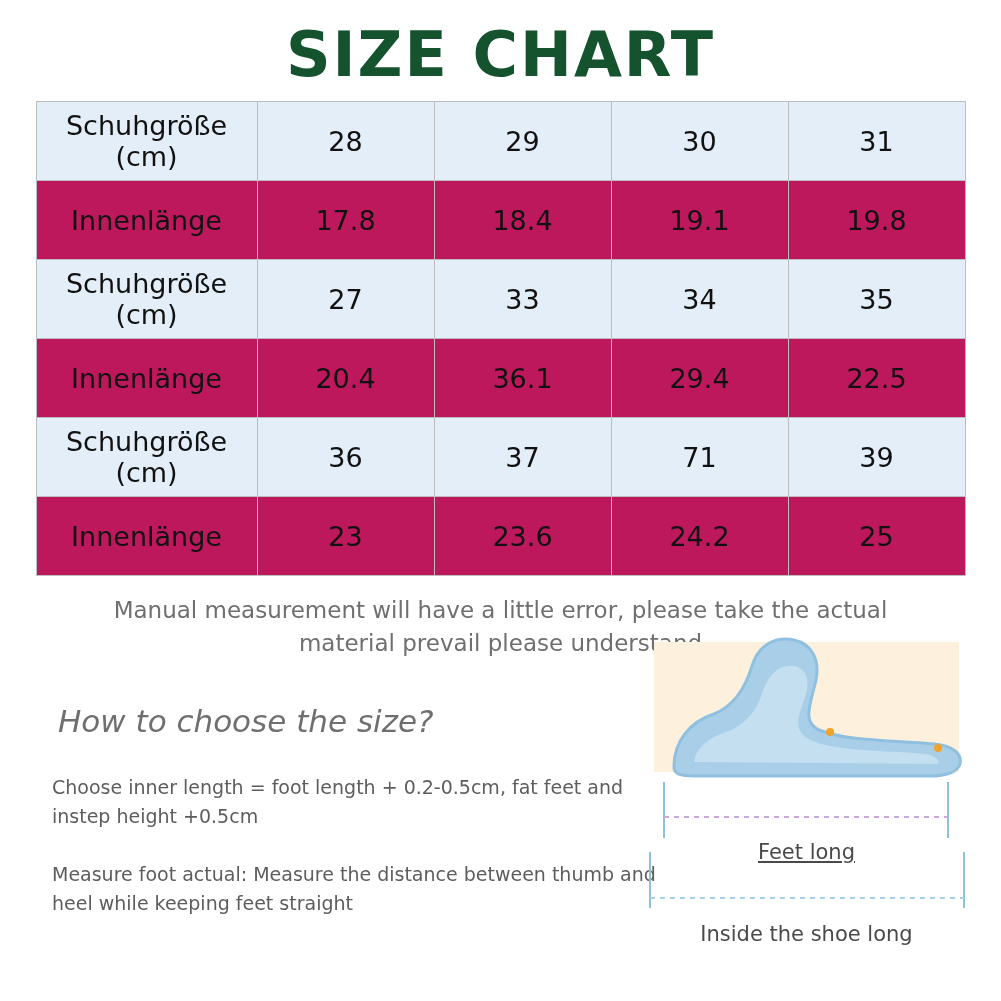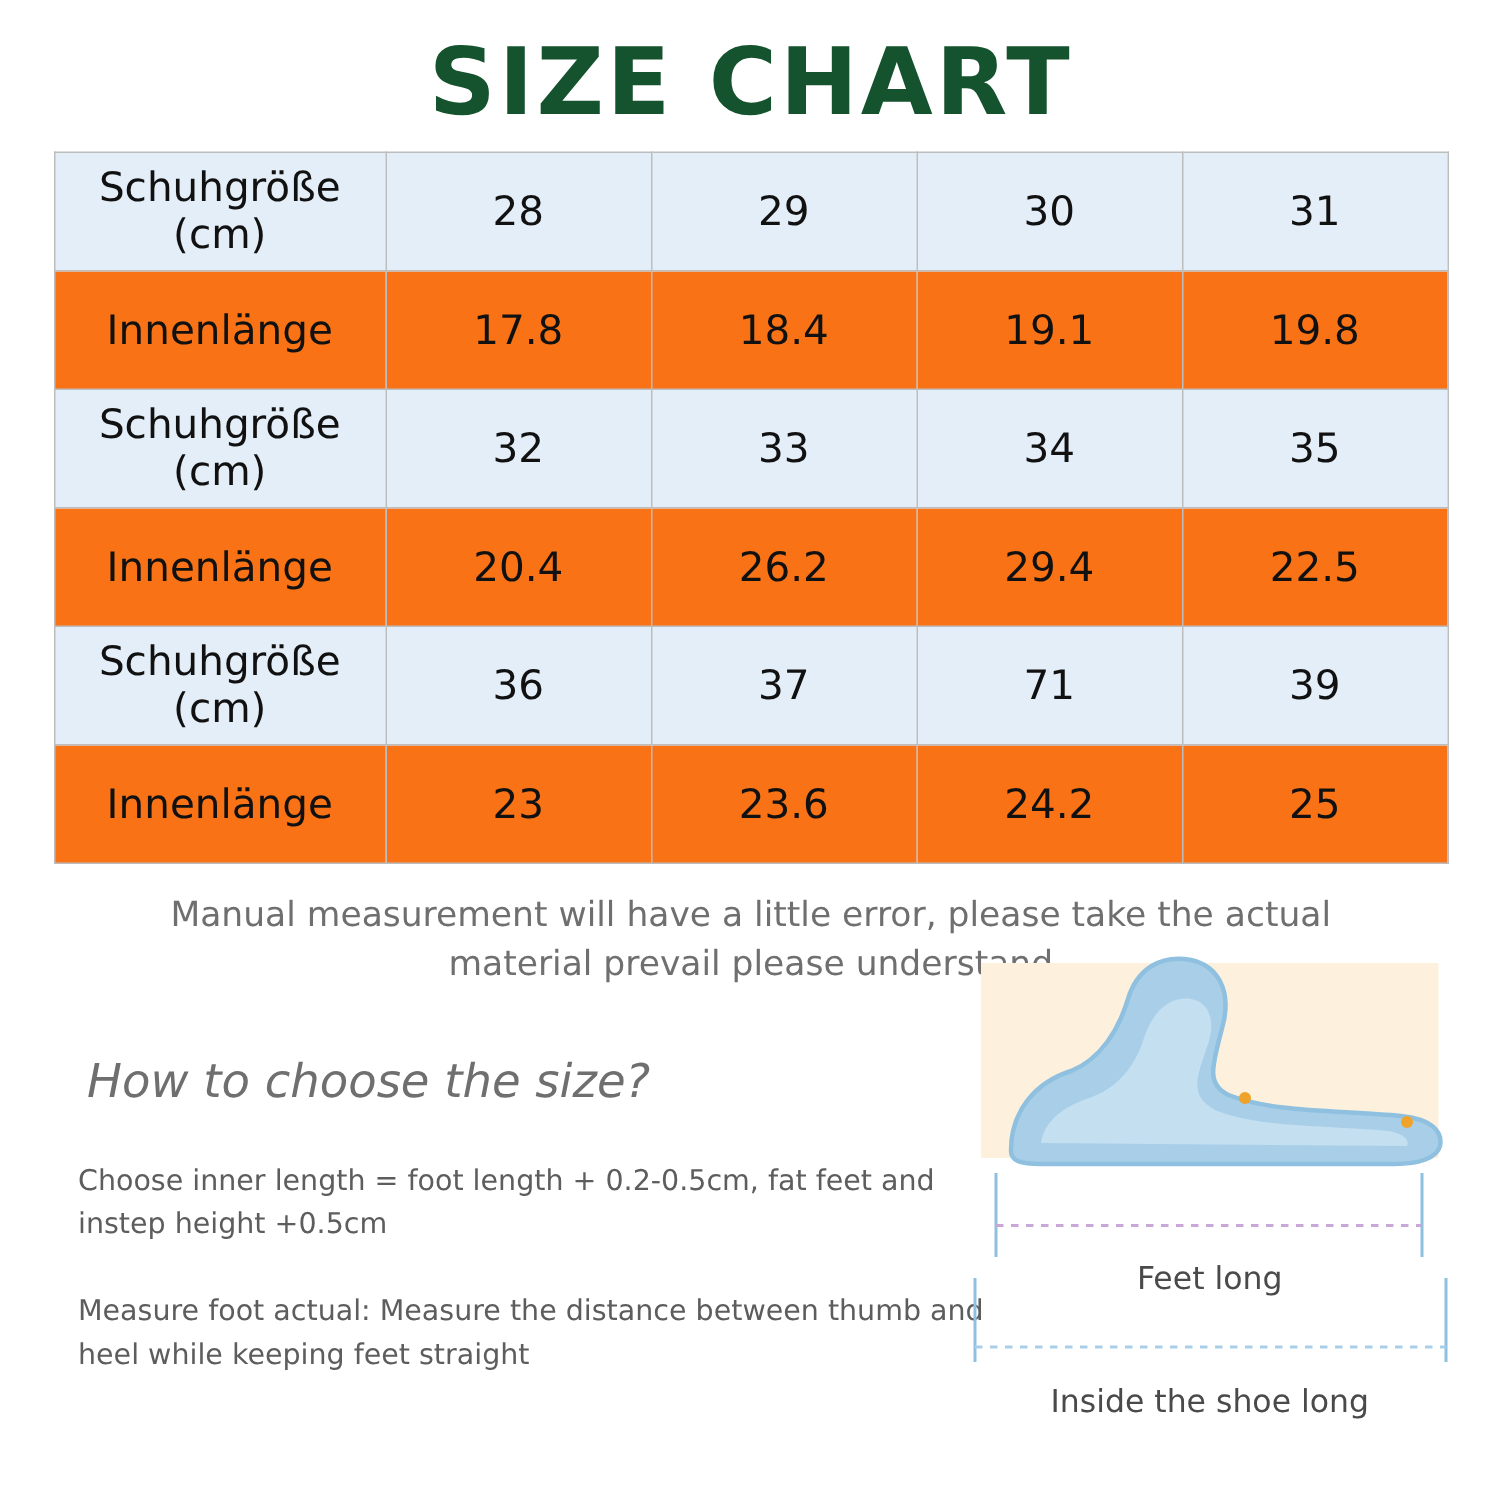"Innenlänge" tr.plain td { background: #f97316 -> #be185d }
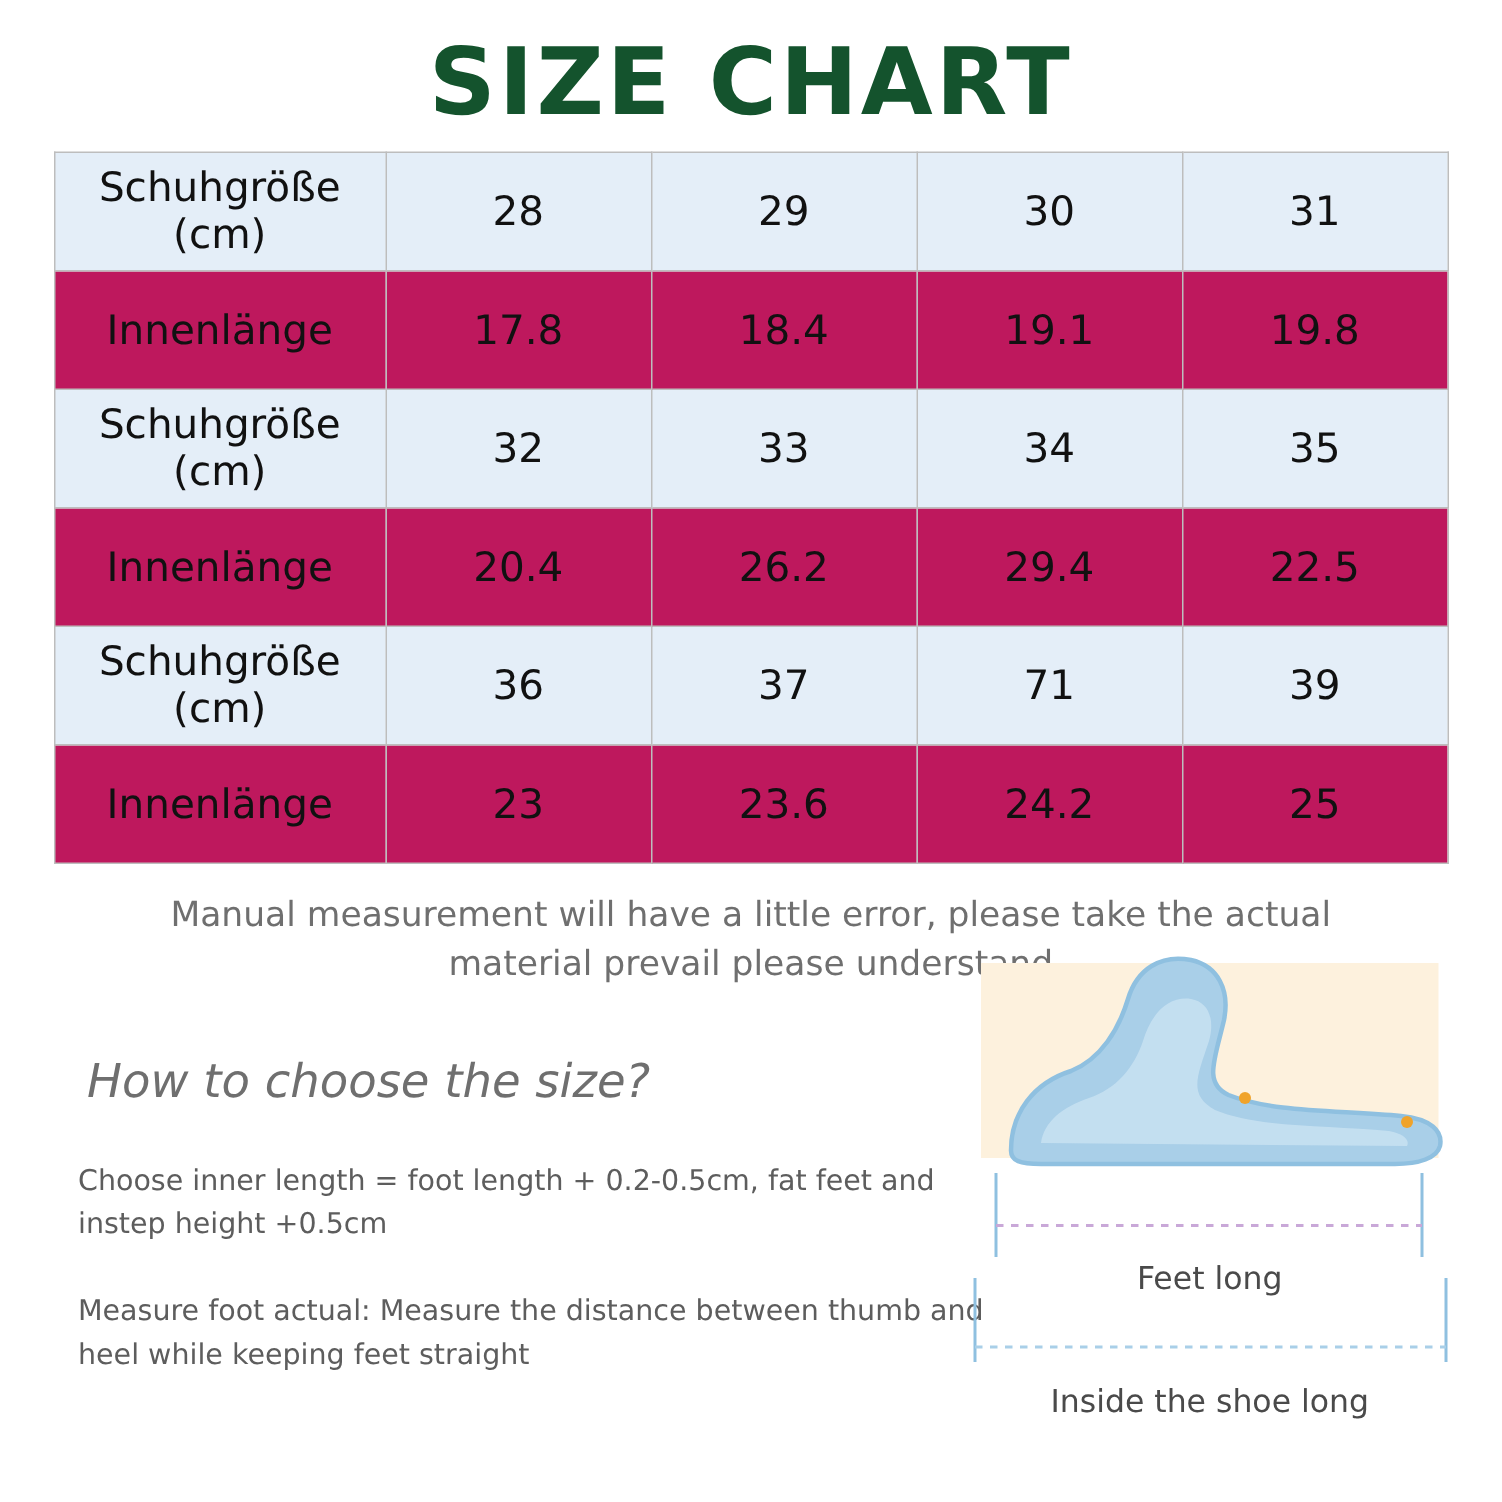"32" td.value-cell { text: 32 -> 27 }
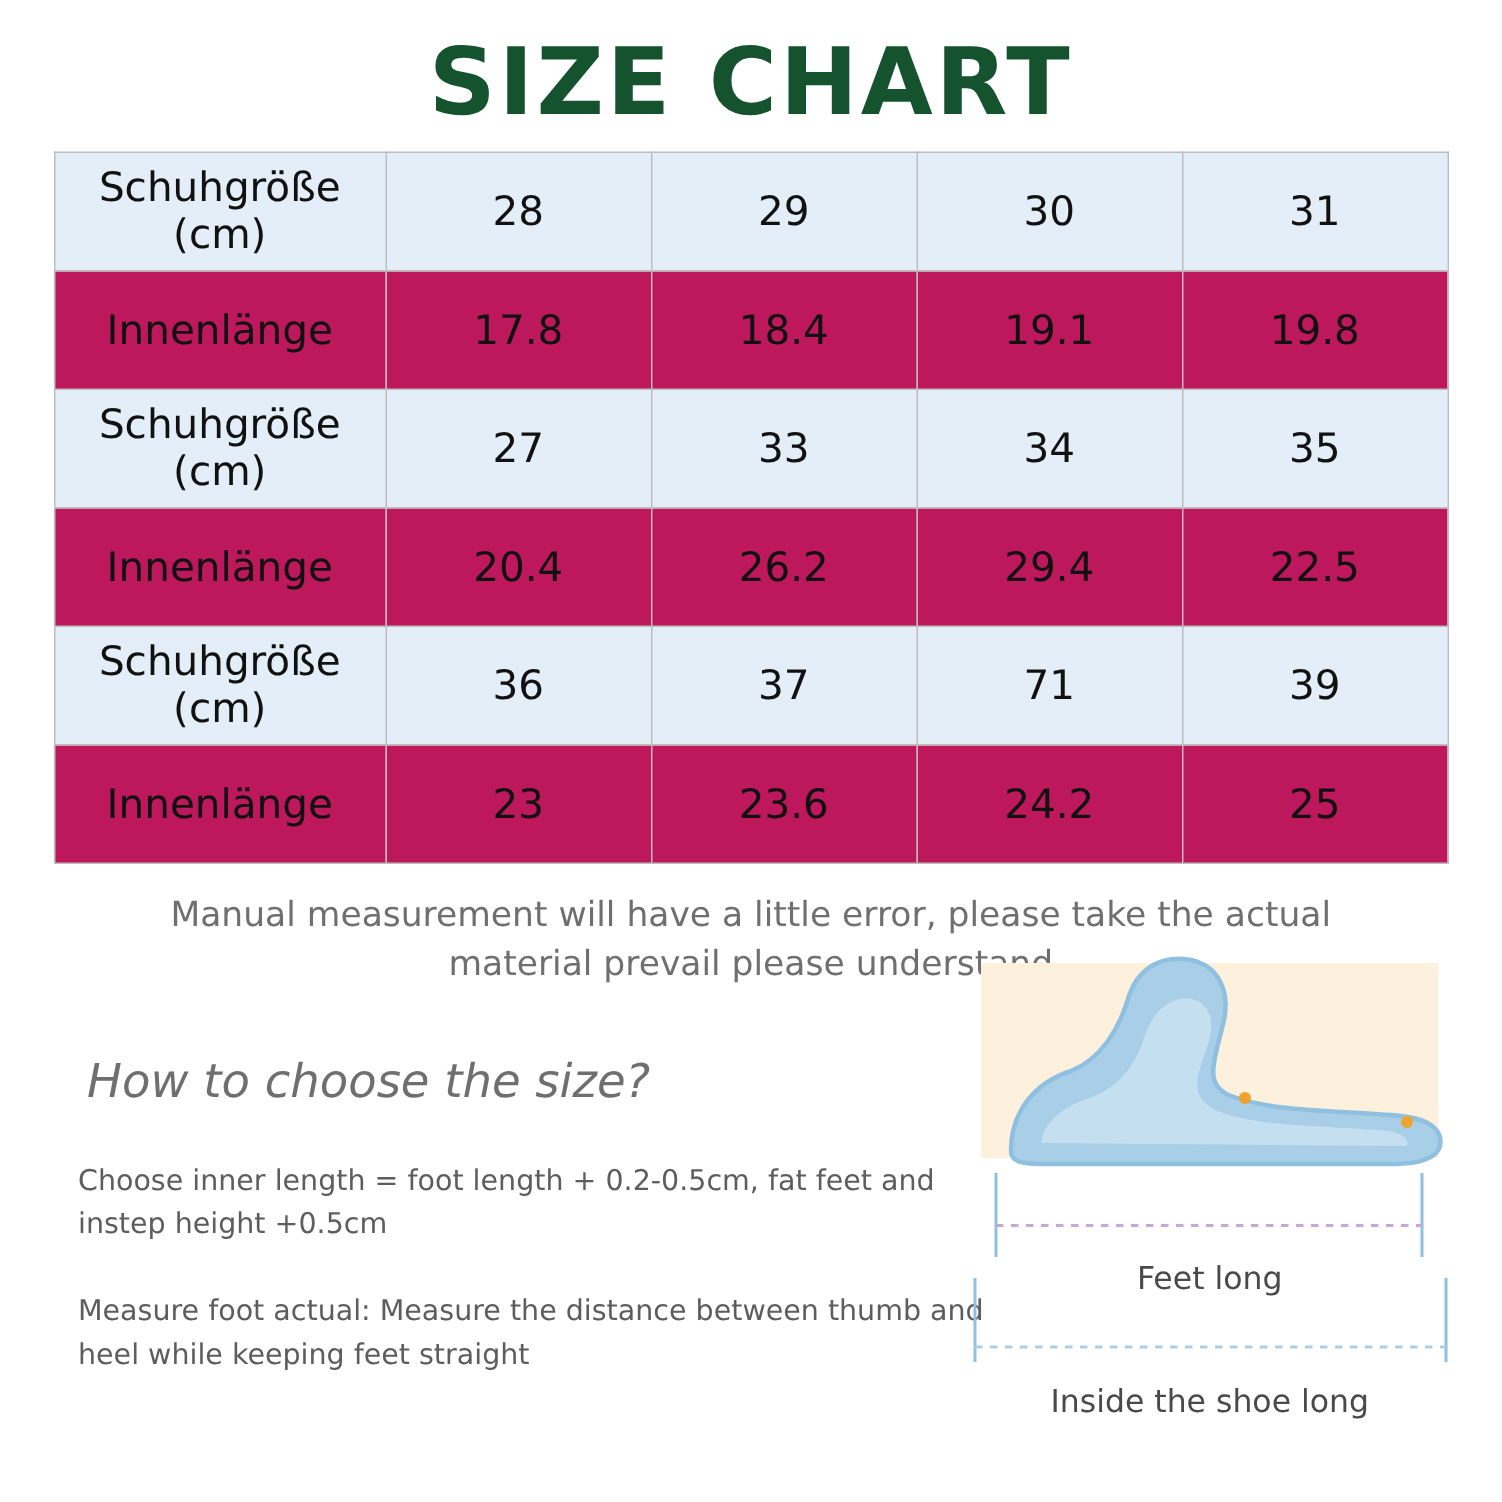"26.2" td.value-cell { text: 26.2 -> 36.1 }
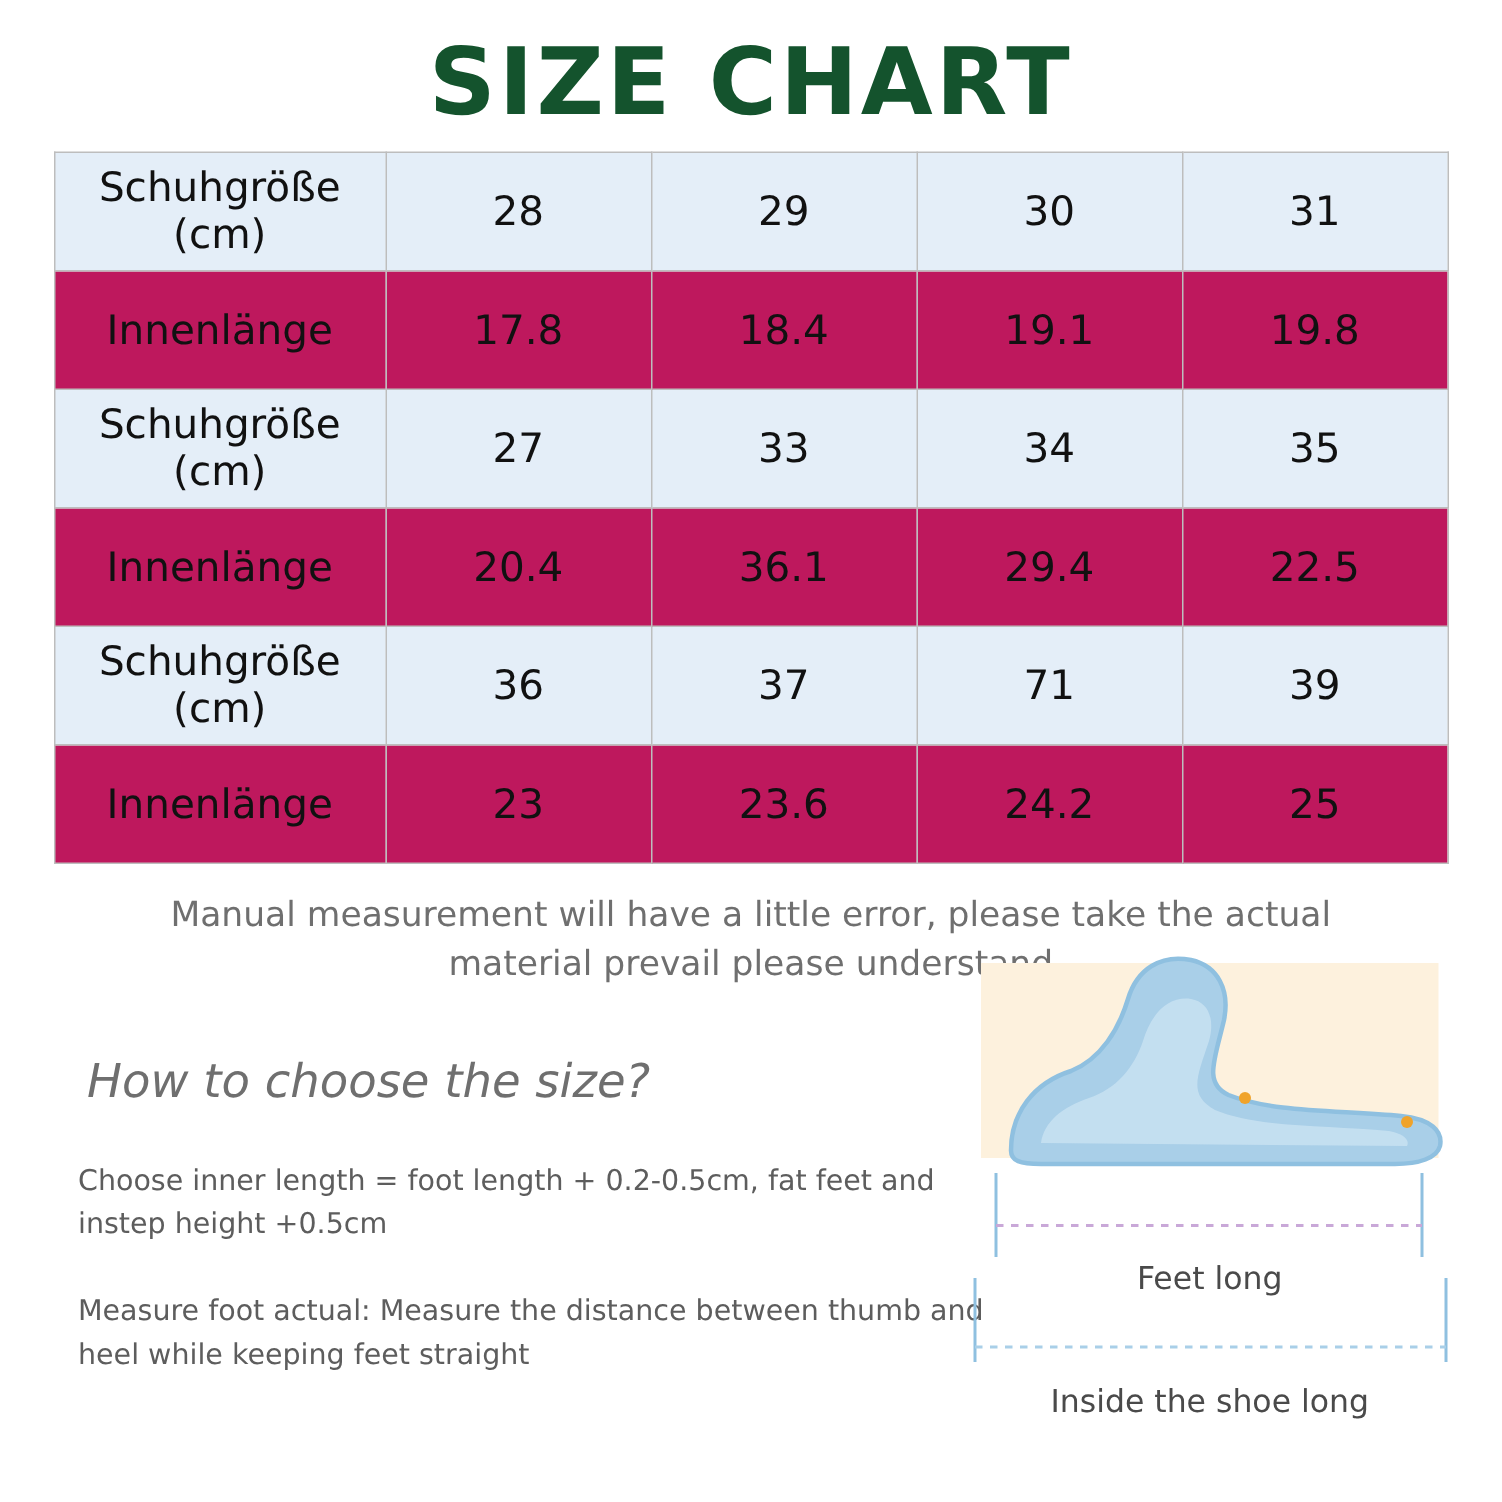"Feet long" .lbl-feet { text-decoration: none -> underline }
